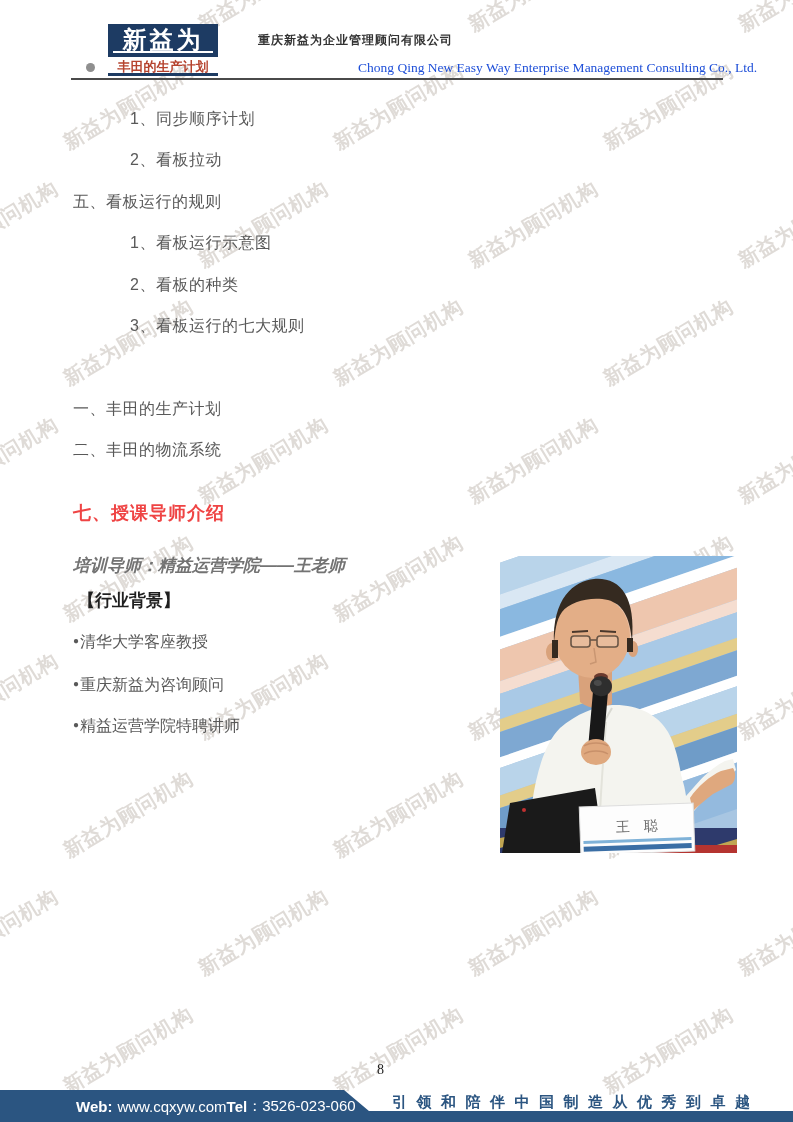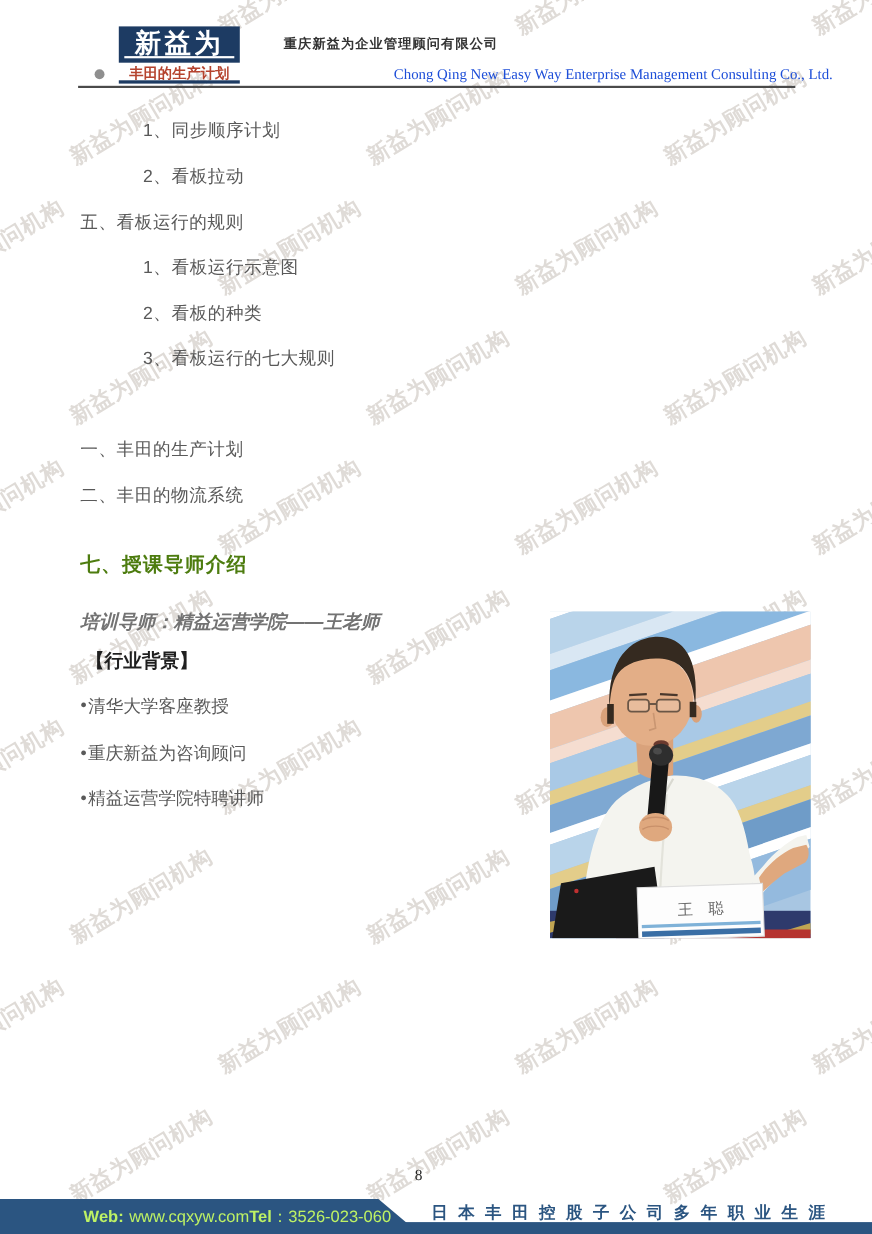"七、授课导师介绍" .sec-heading { color: #4d7c0f -> #ef4444 }
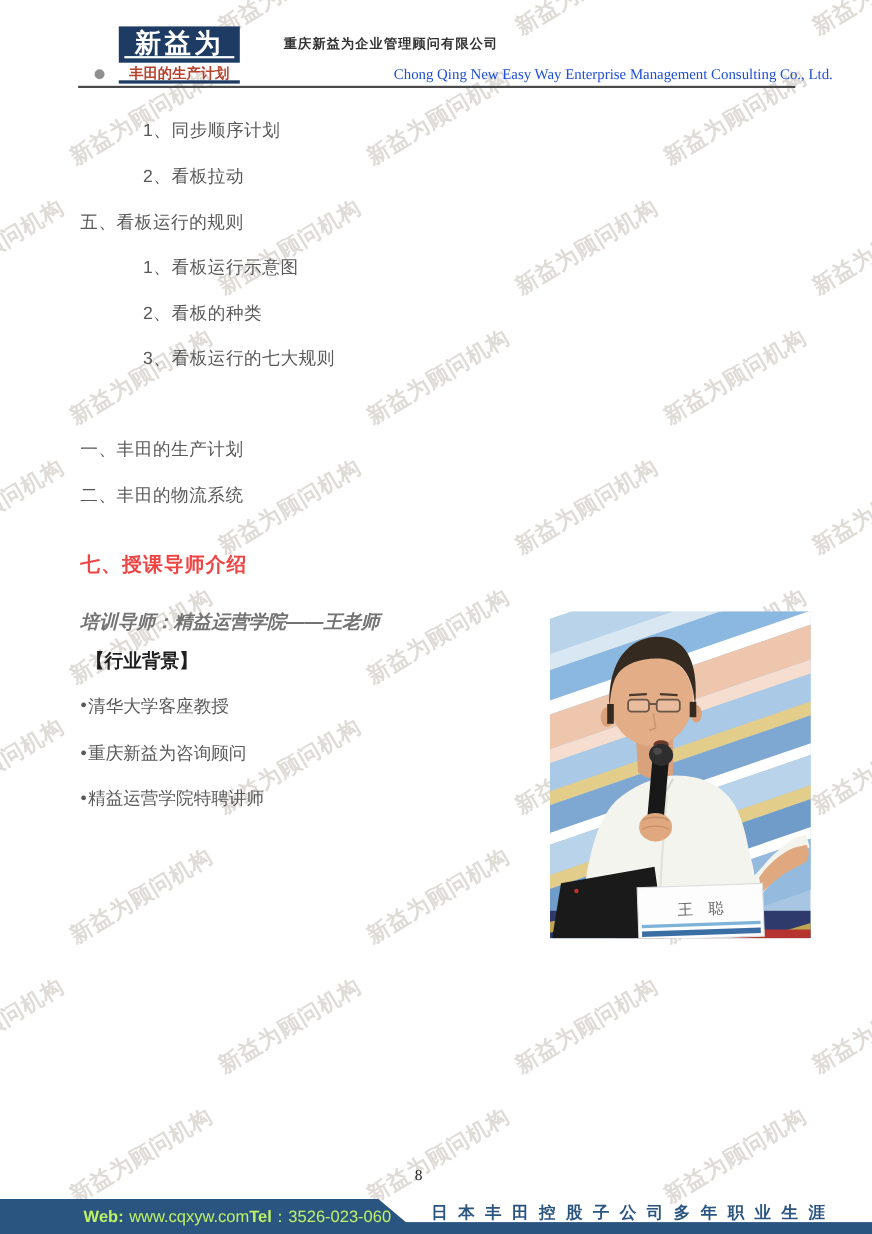"Web:" .footer-bar { color: #bef264 -> #ffffff }
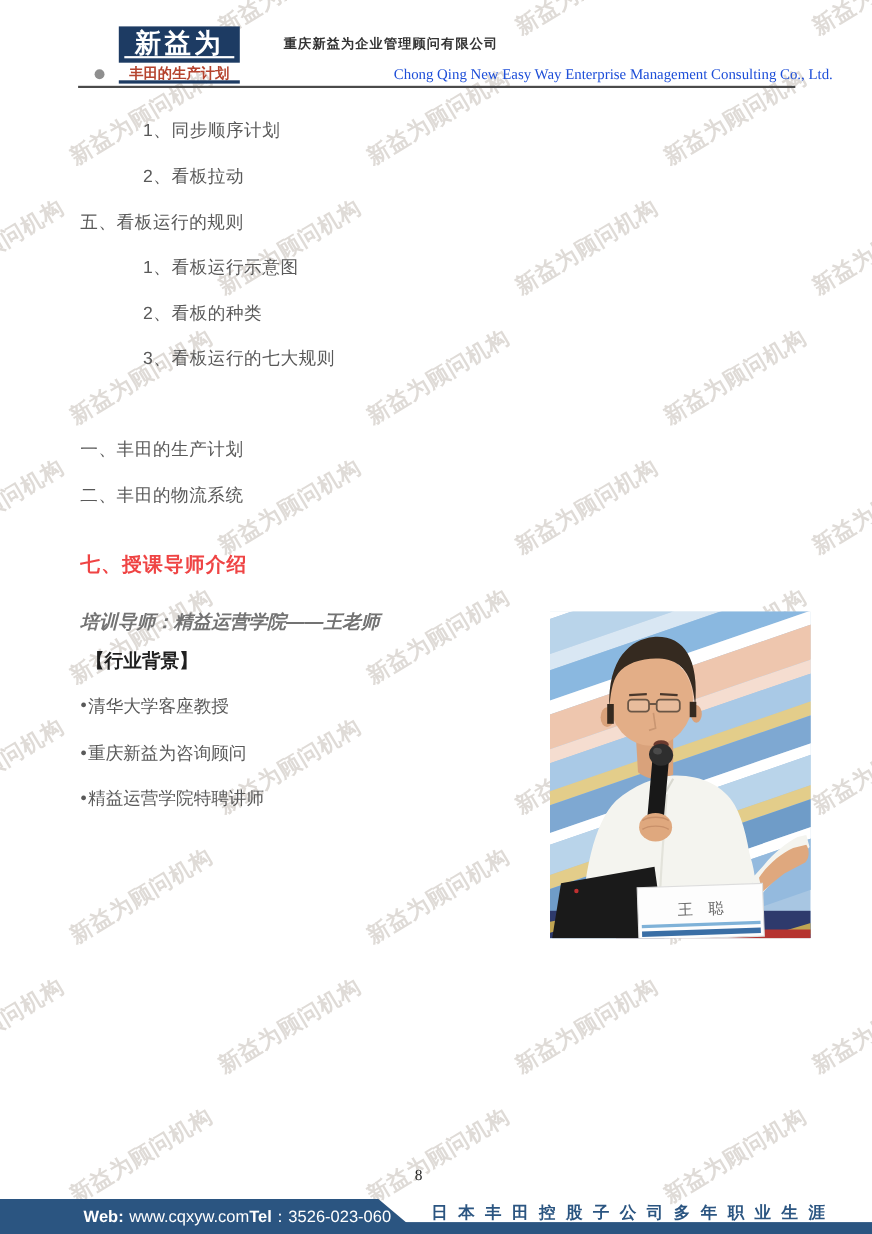"日本丰田控股子公司多年职业生涯" div.slogan { text: 日本丰田控股子公司多年职业生涯 -> 引领和陪伴中国制造从优秀到卓越 }
